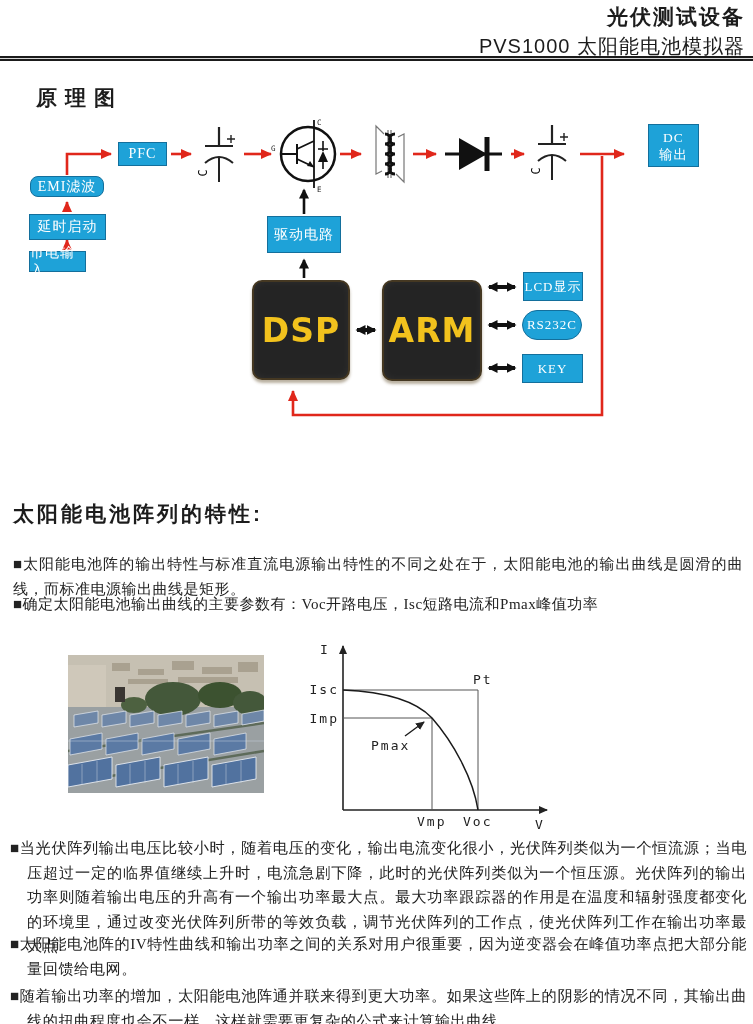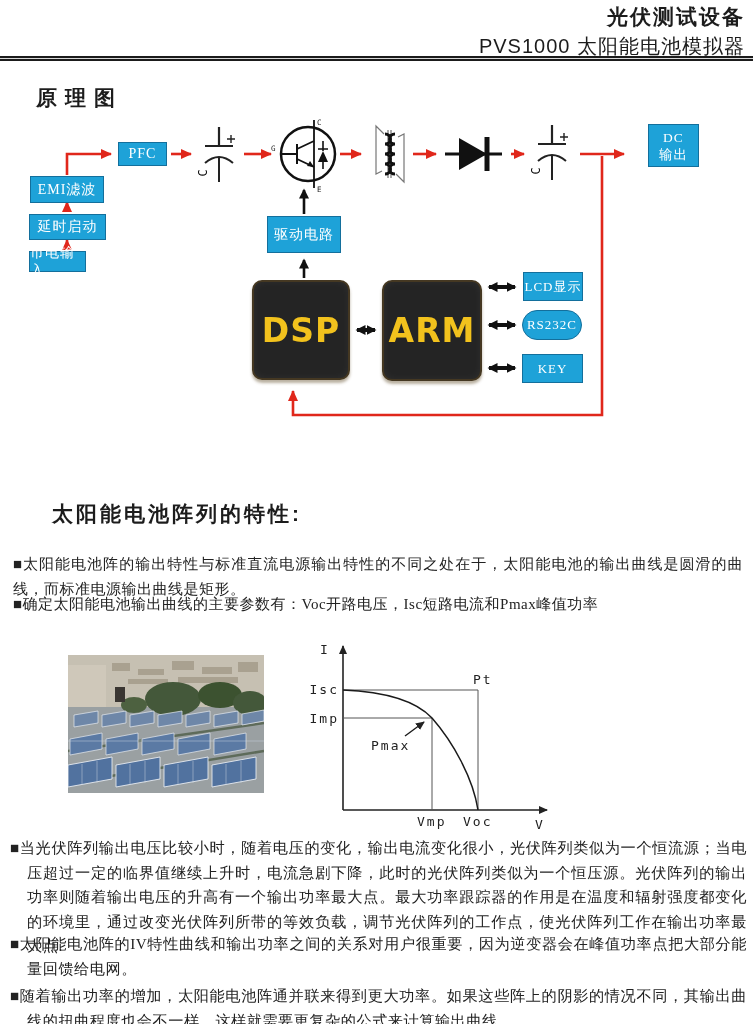"EMI滤波" div.cyanbox { border-radius: none -> 8px; height: 27px -> 21px }
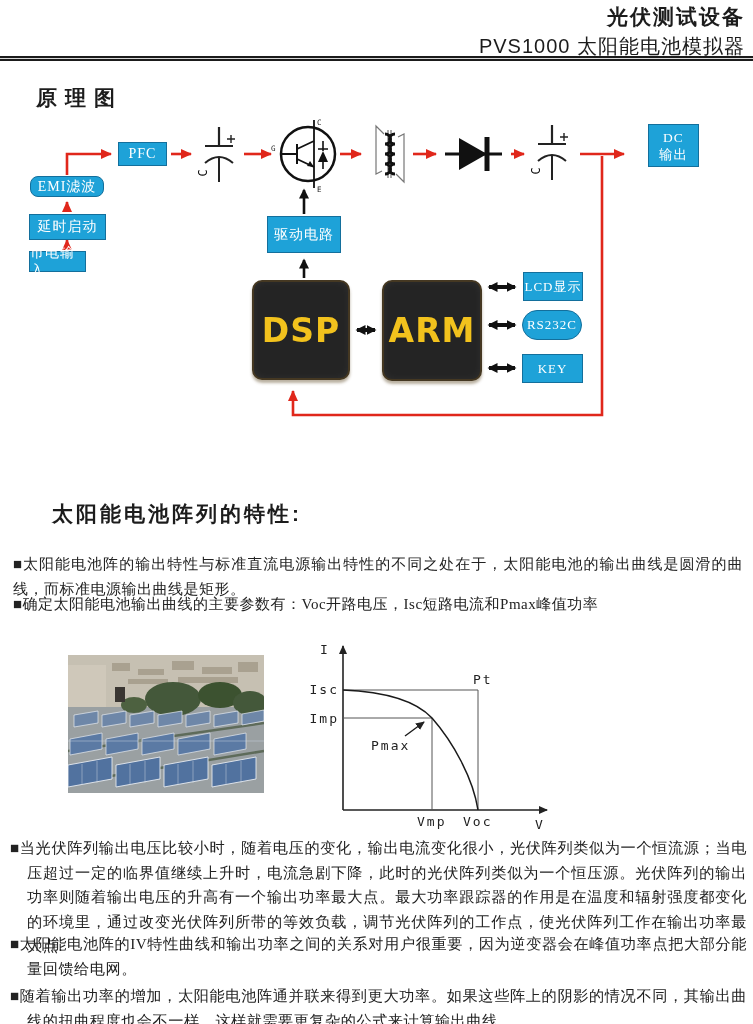"太阳能电池阵列的特性:" .h-section { margin-left: 39px -> none }
